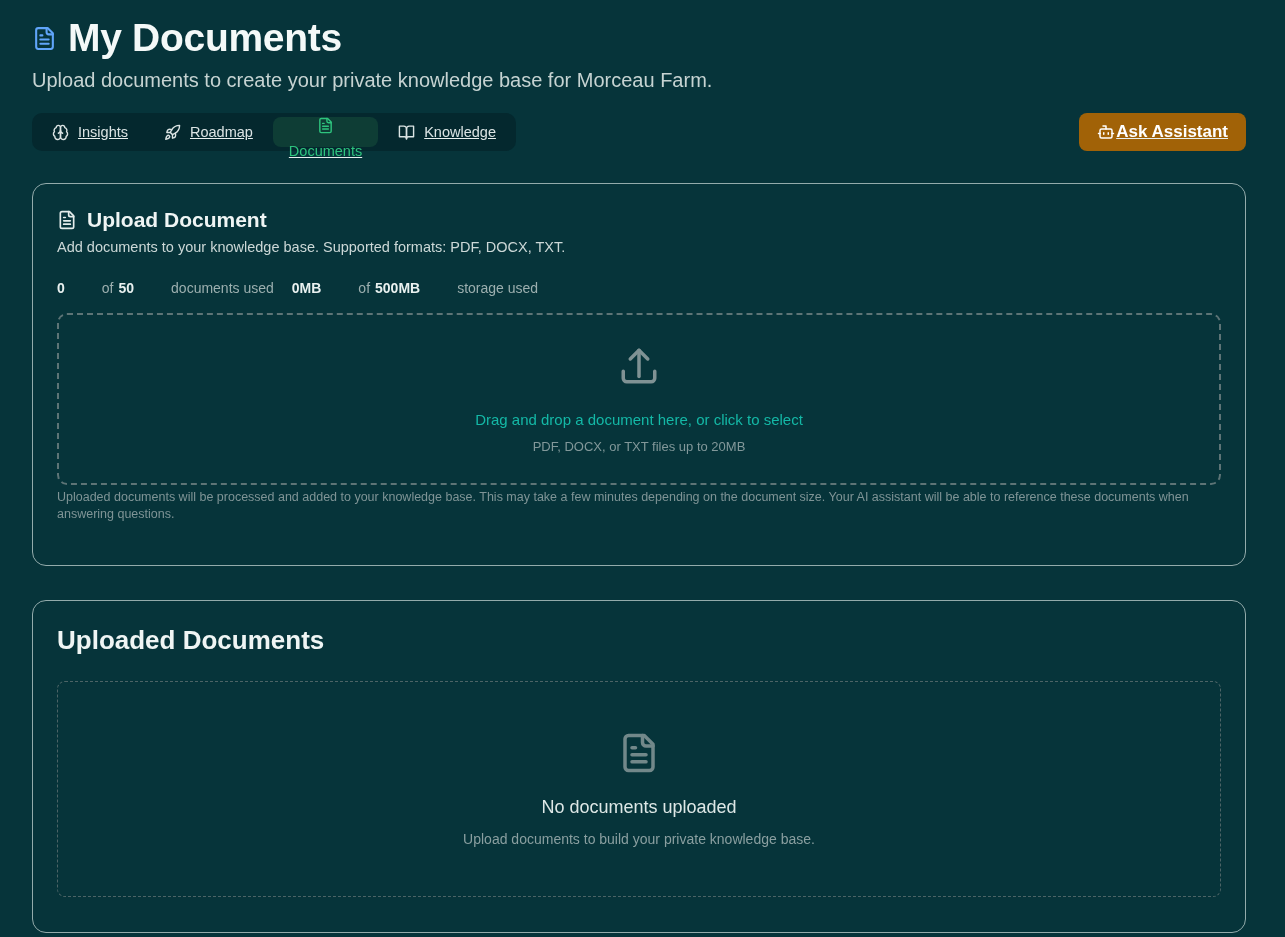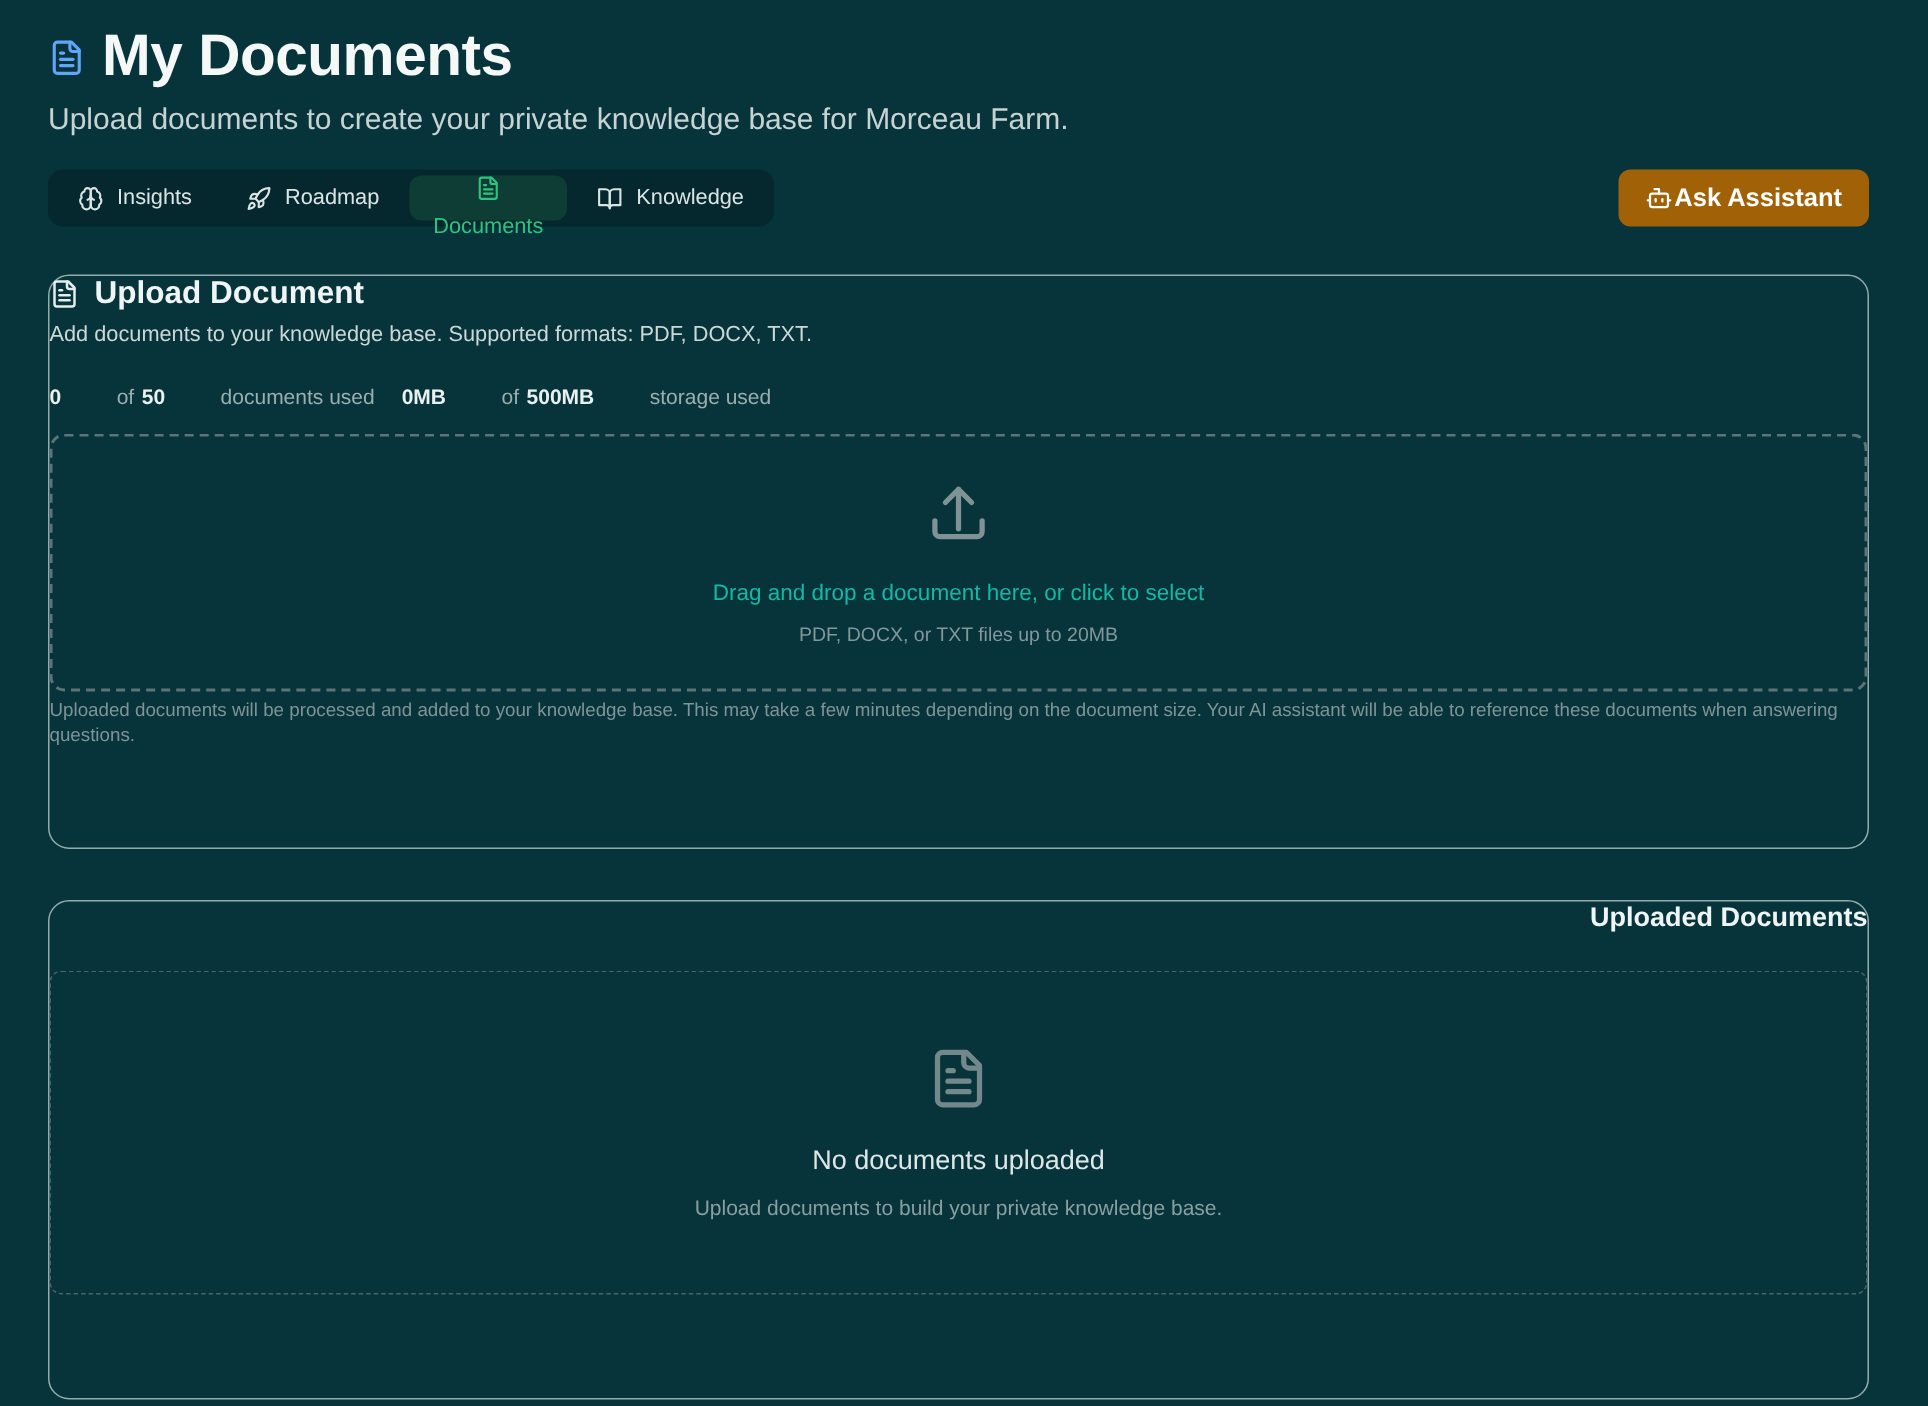"Insights" .nav-row { text-decoration: none -> underline }
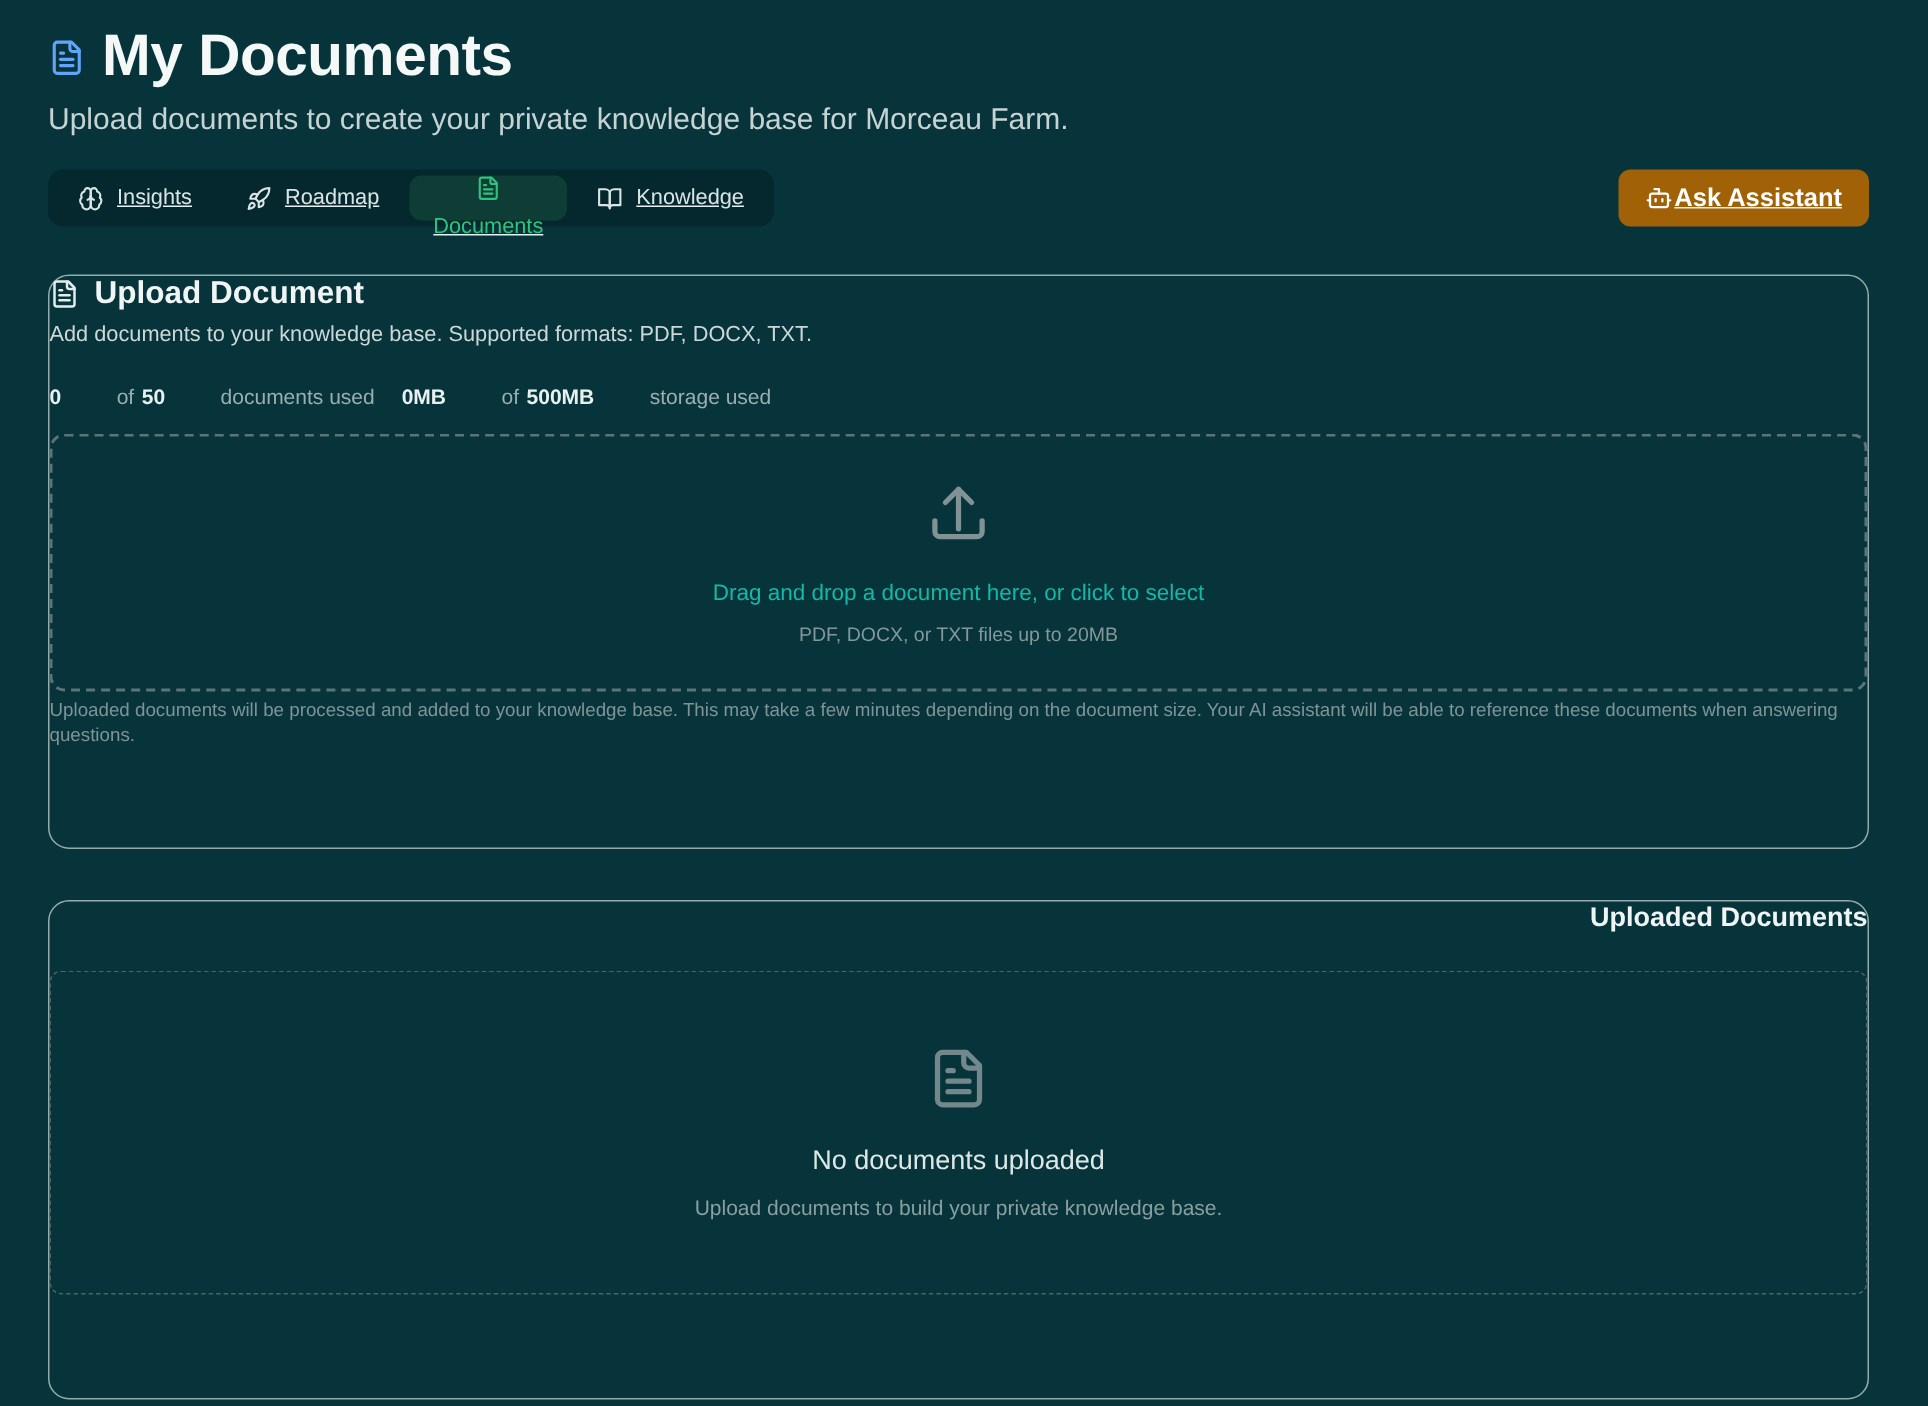"Upload Document" .card { padding: none -> 24px }
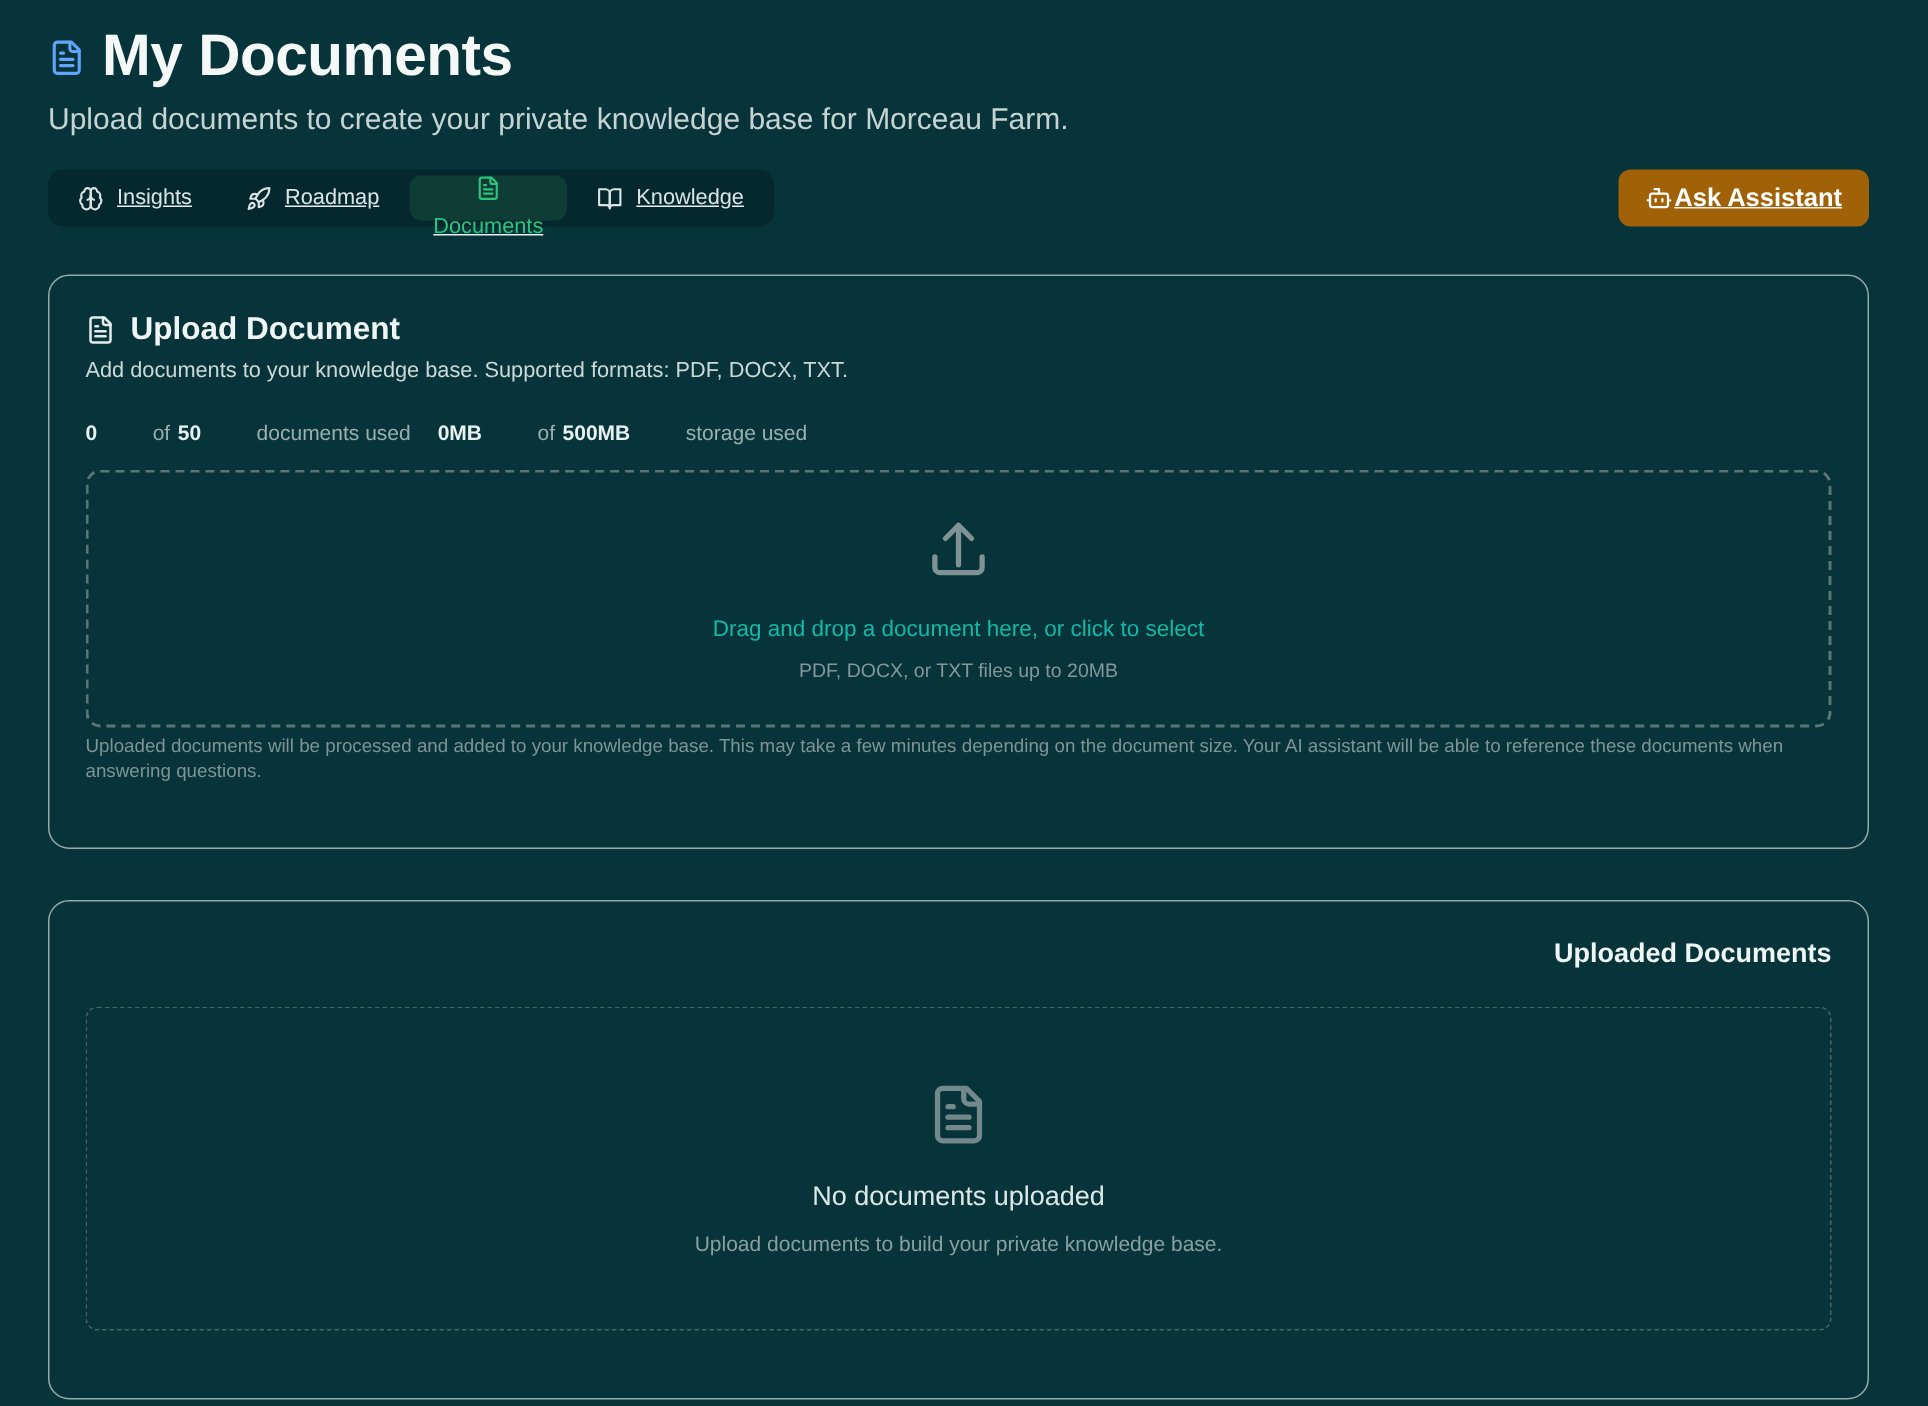"Uploaded Documents" .card2-title { font-size: 18px -> 26px; text-align: right -> none }
